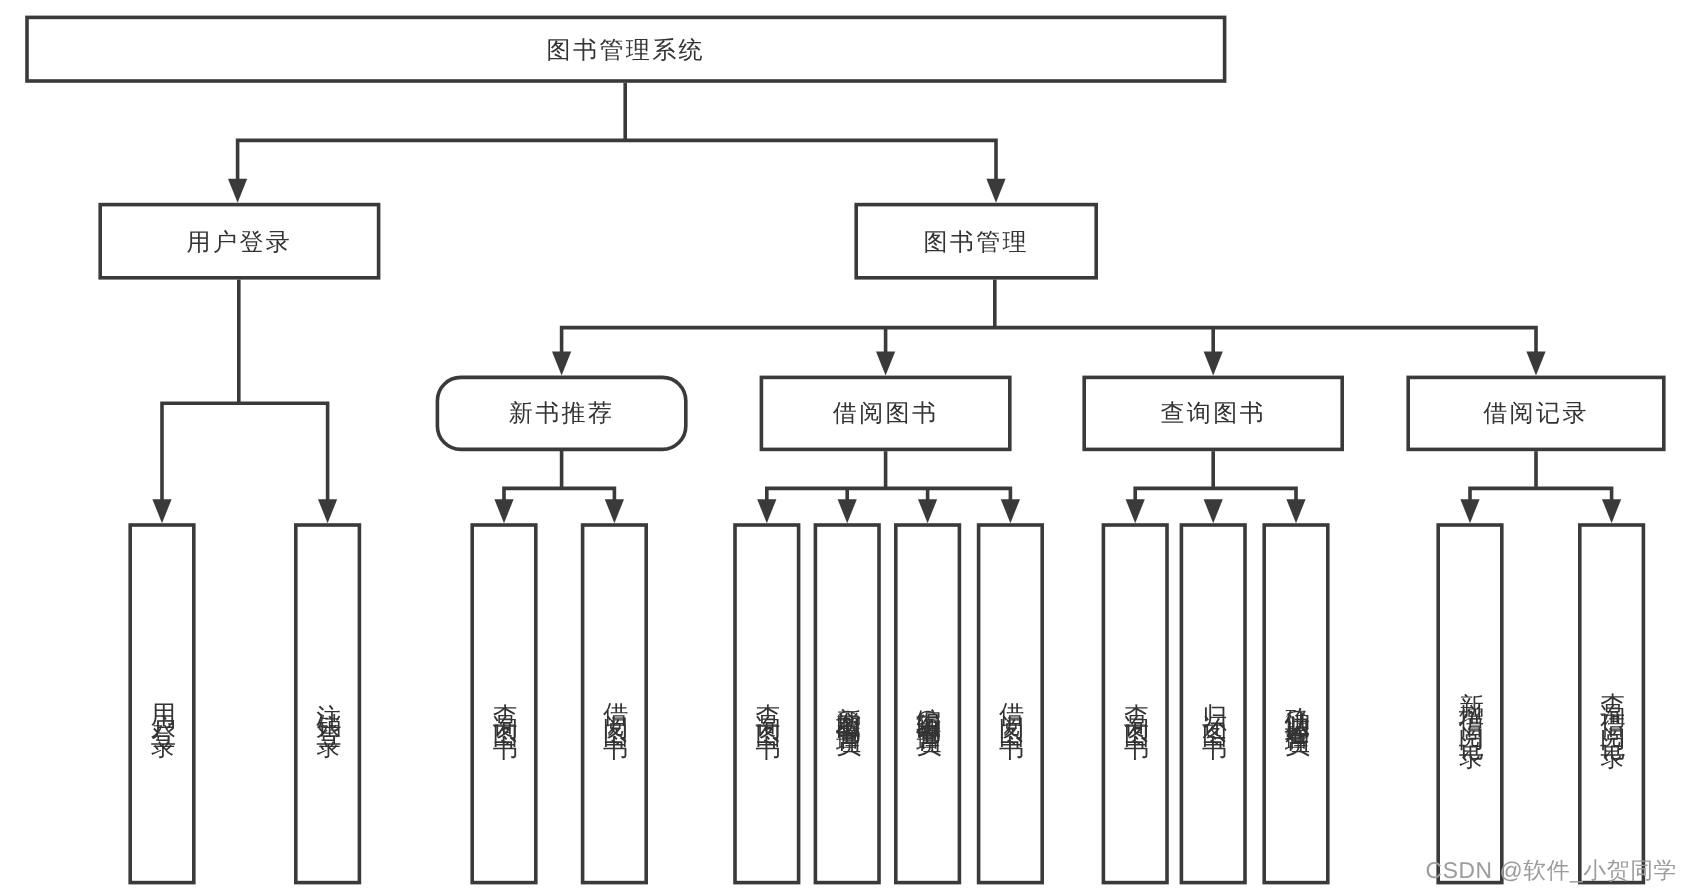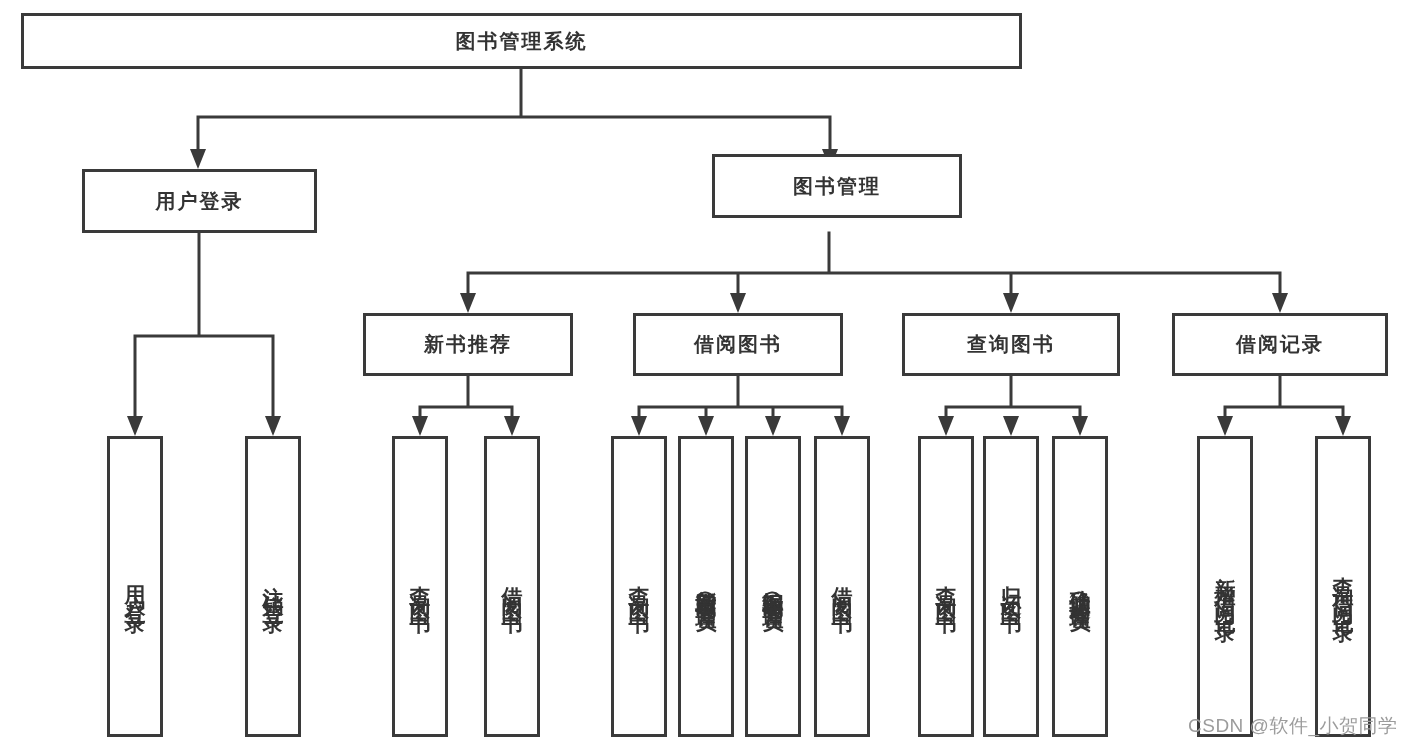"图书管理系统" .box { font-weight: bold -> none }
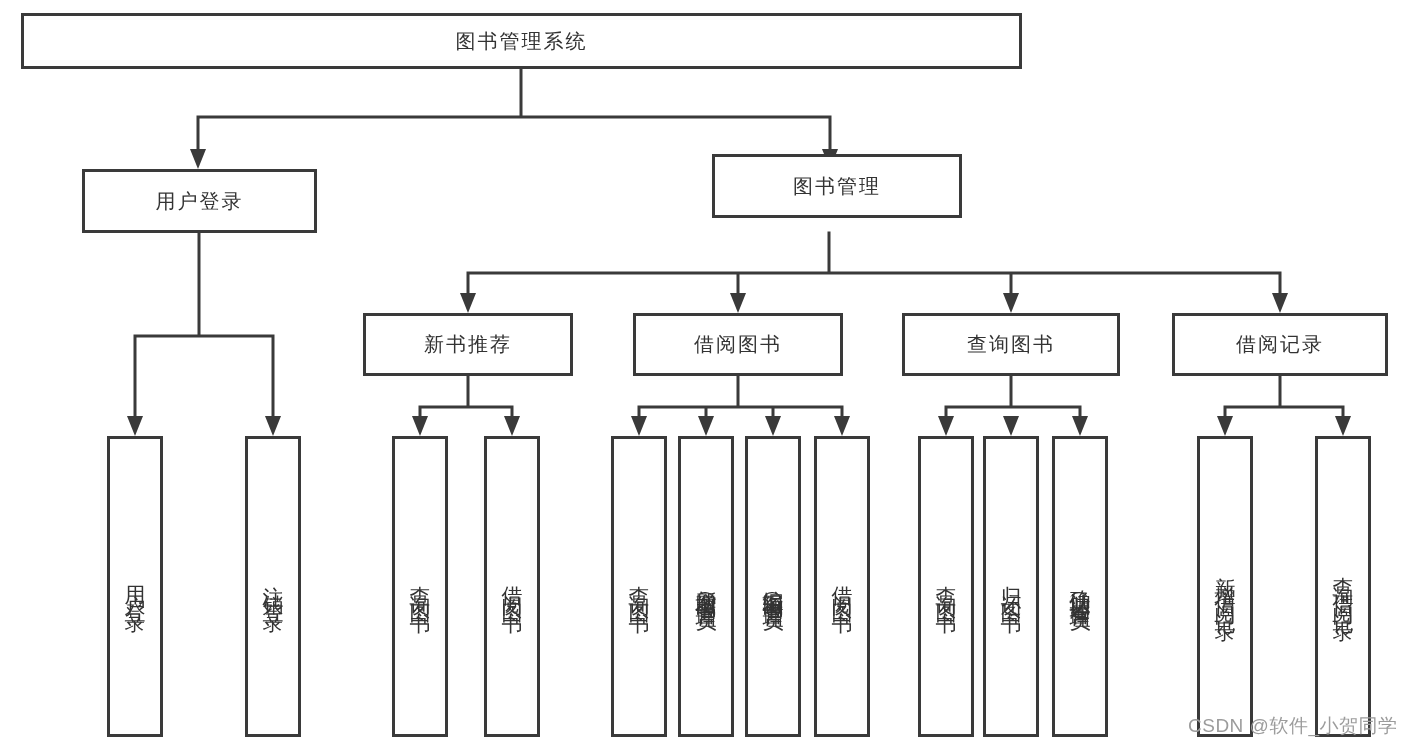"图书管理" div.box { top: 154px -> 169px; width: 250px -> 203px }
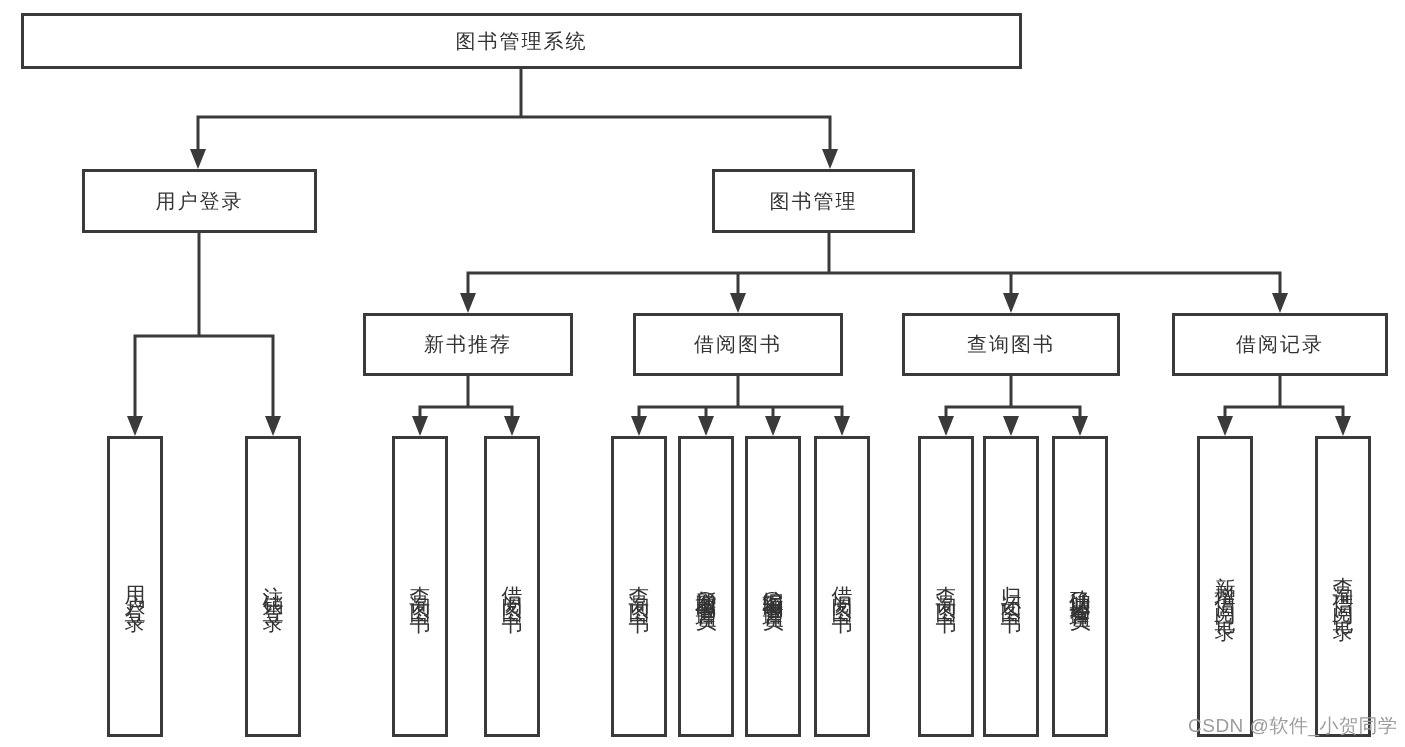"新书推荐" div.box { border-radius: none -> 21px }
